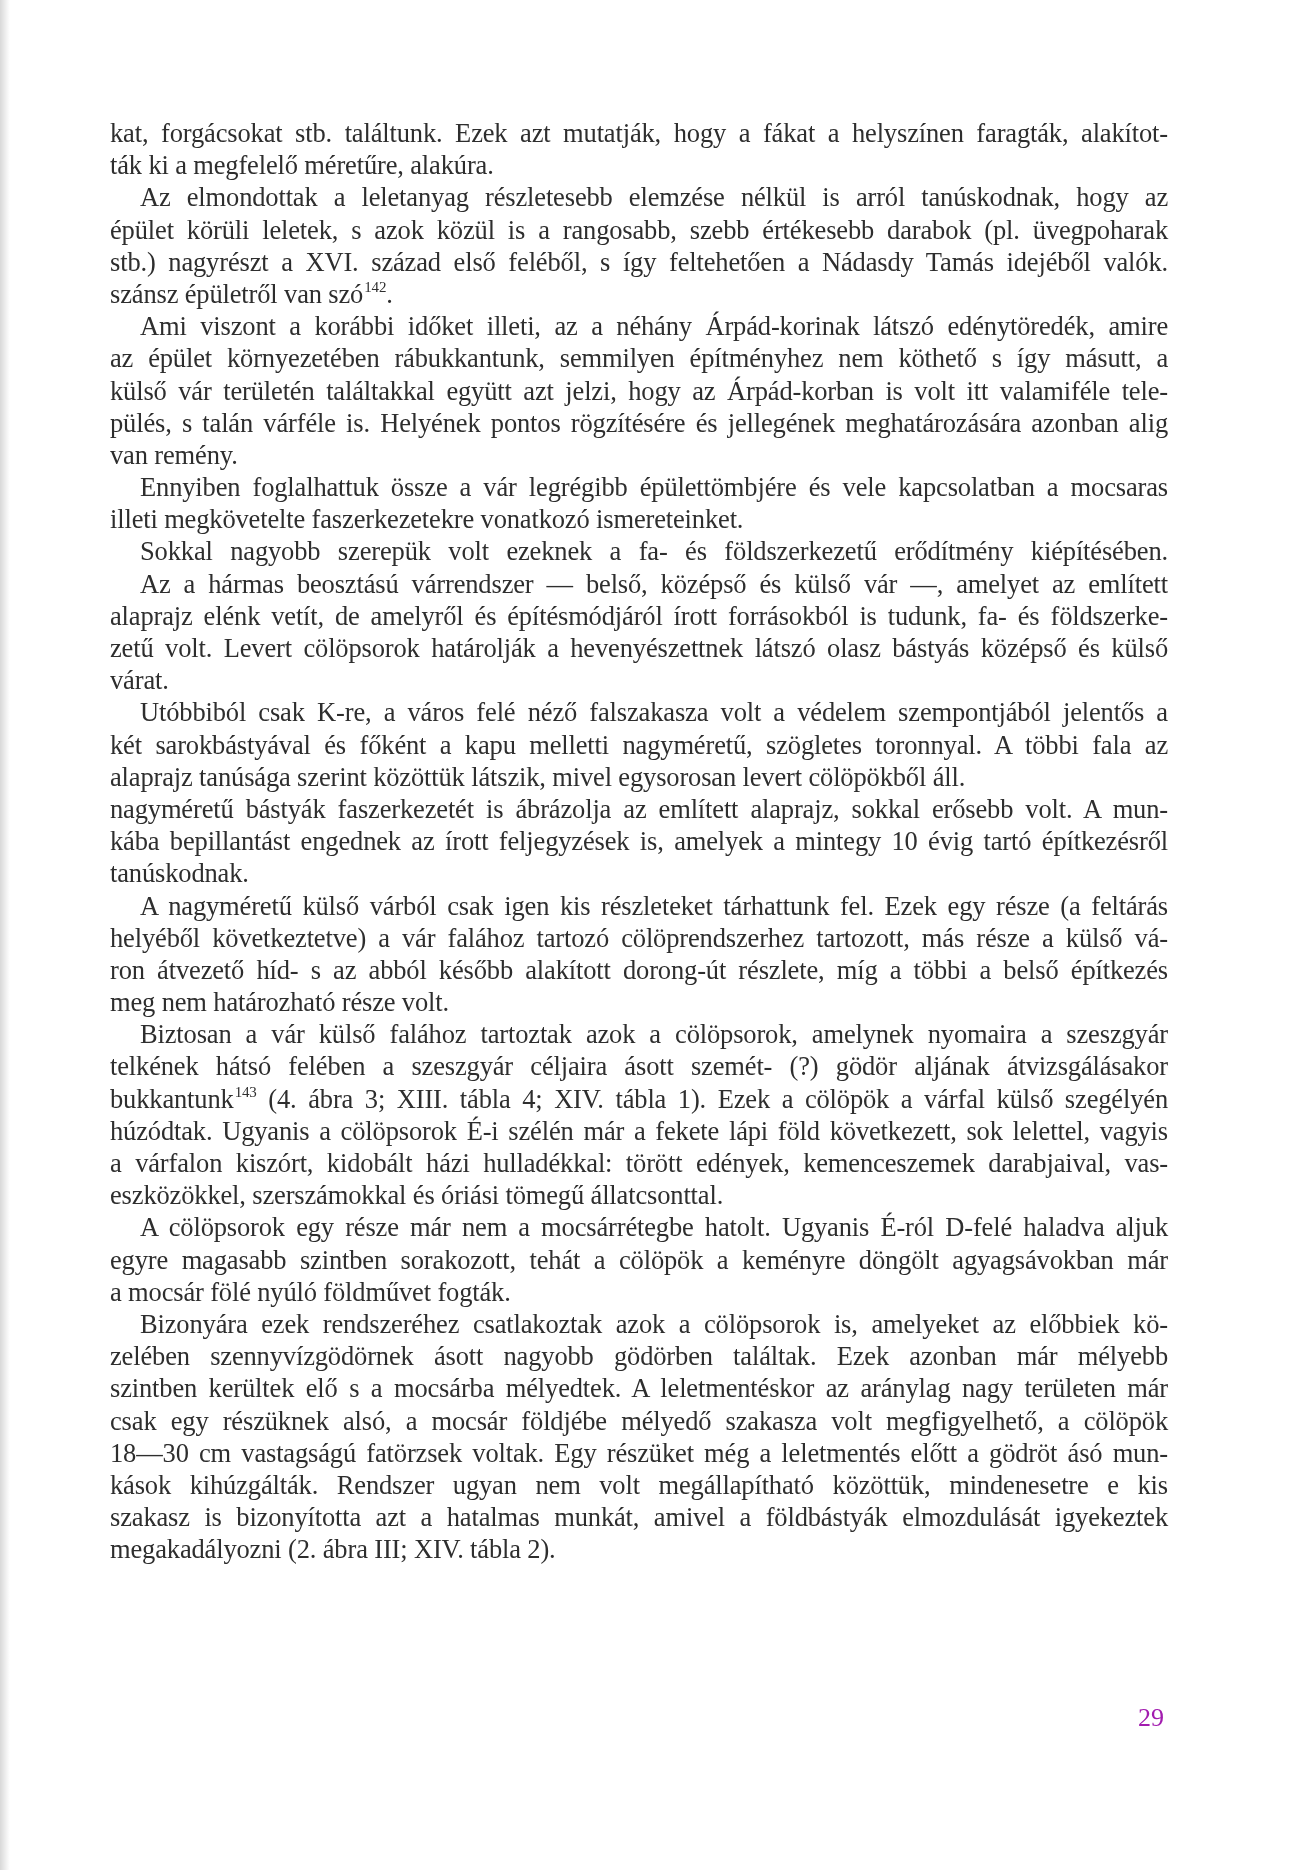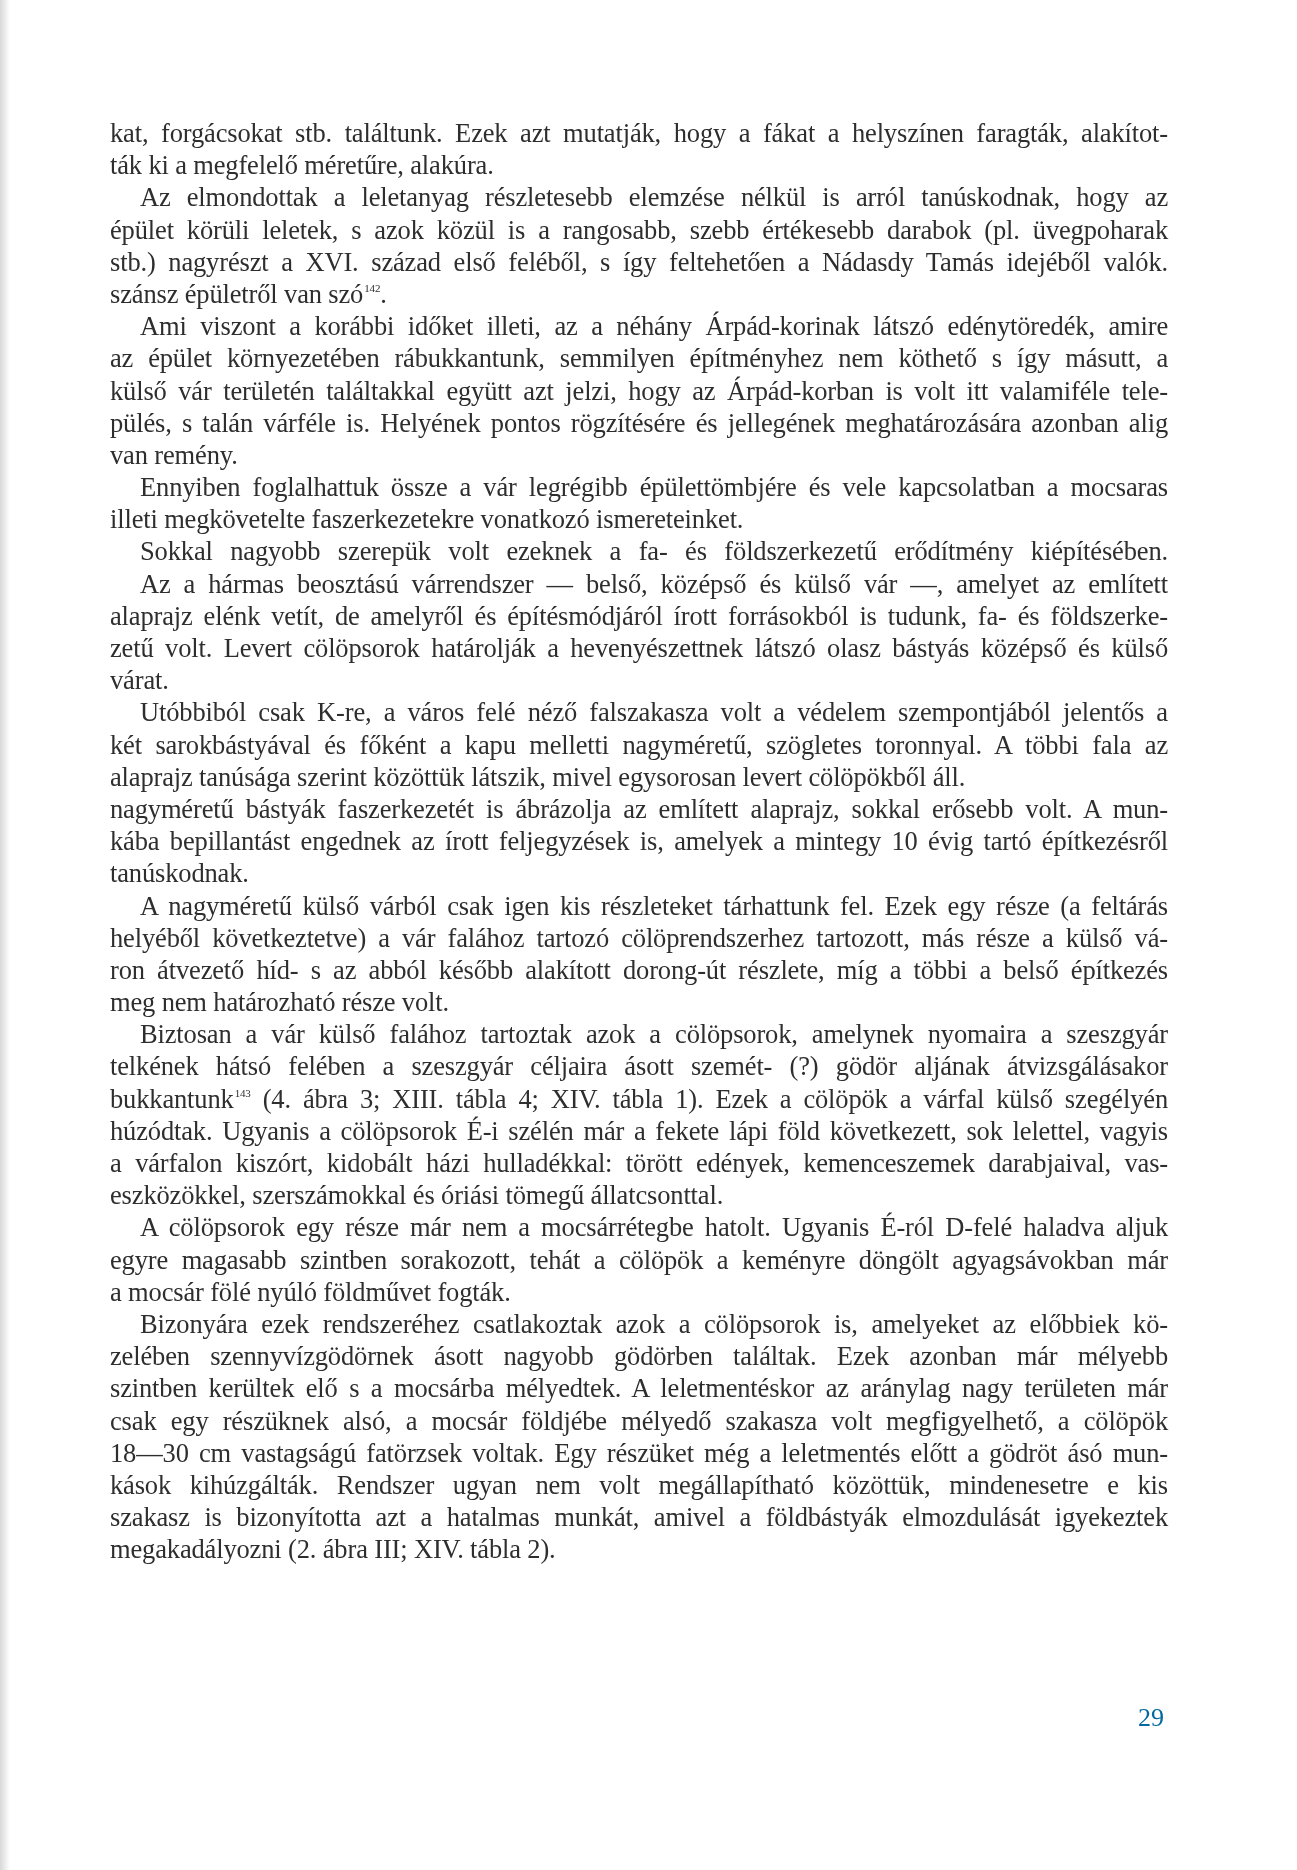"142" sup.fn { font-size: 11px -> 15px }
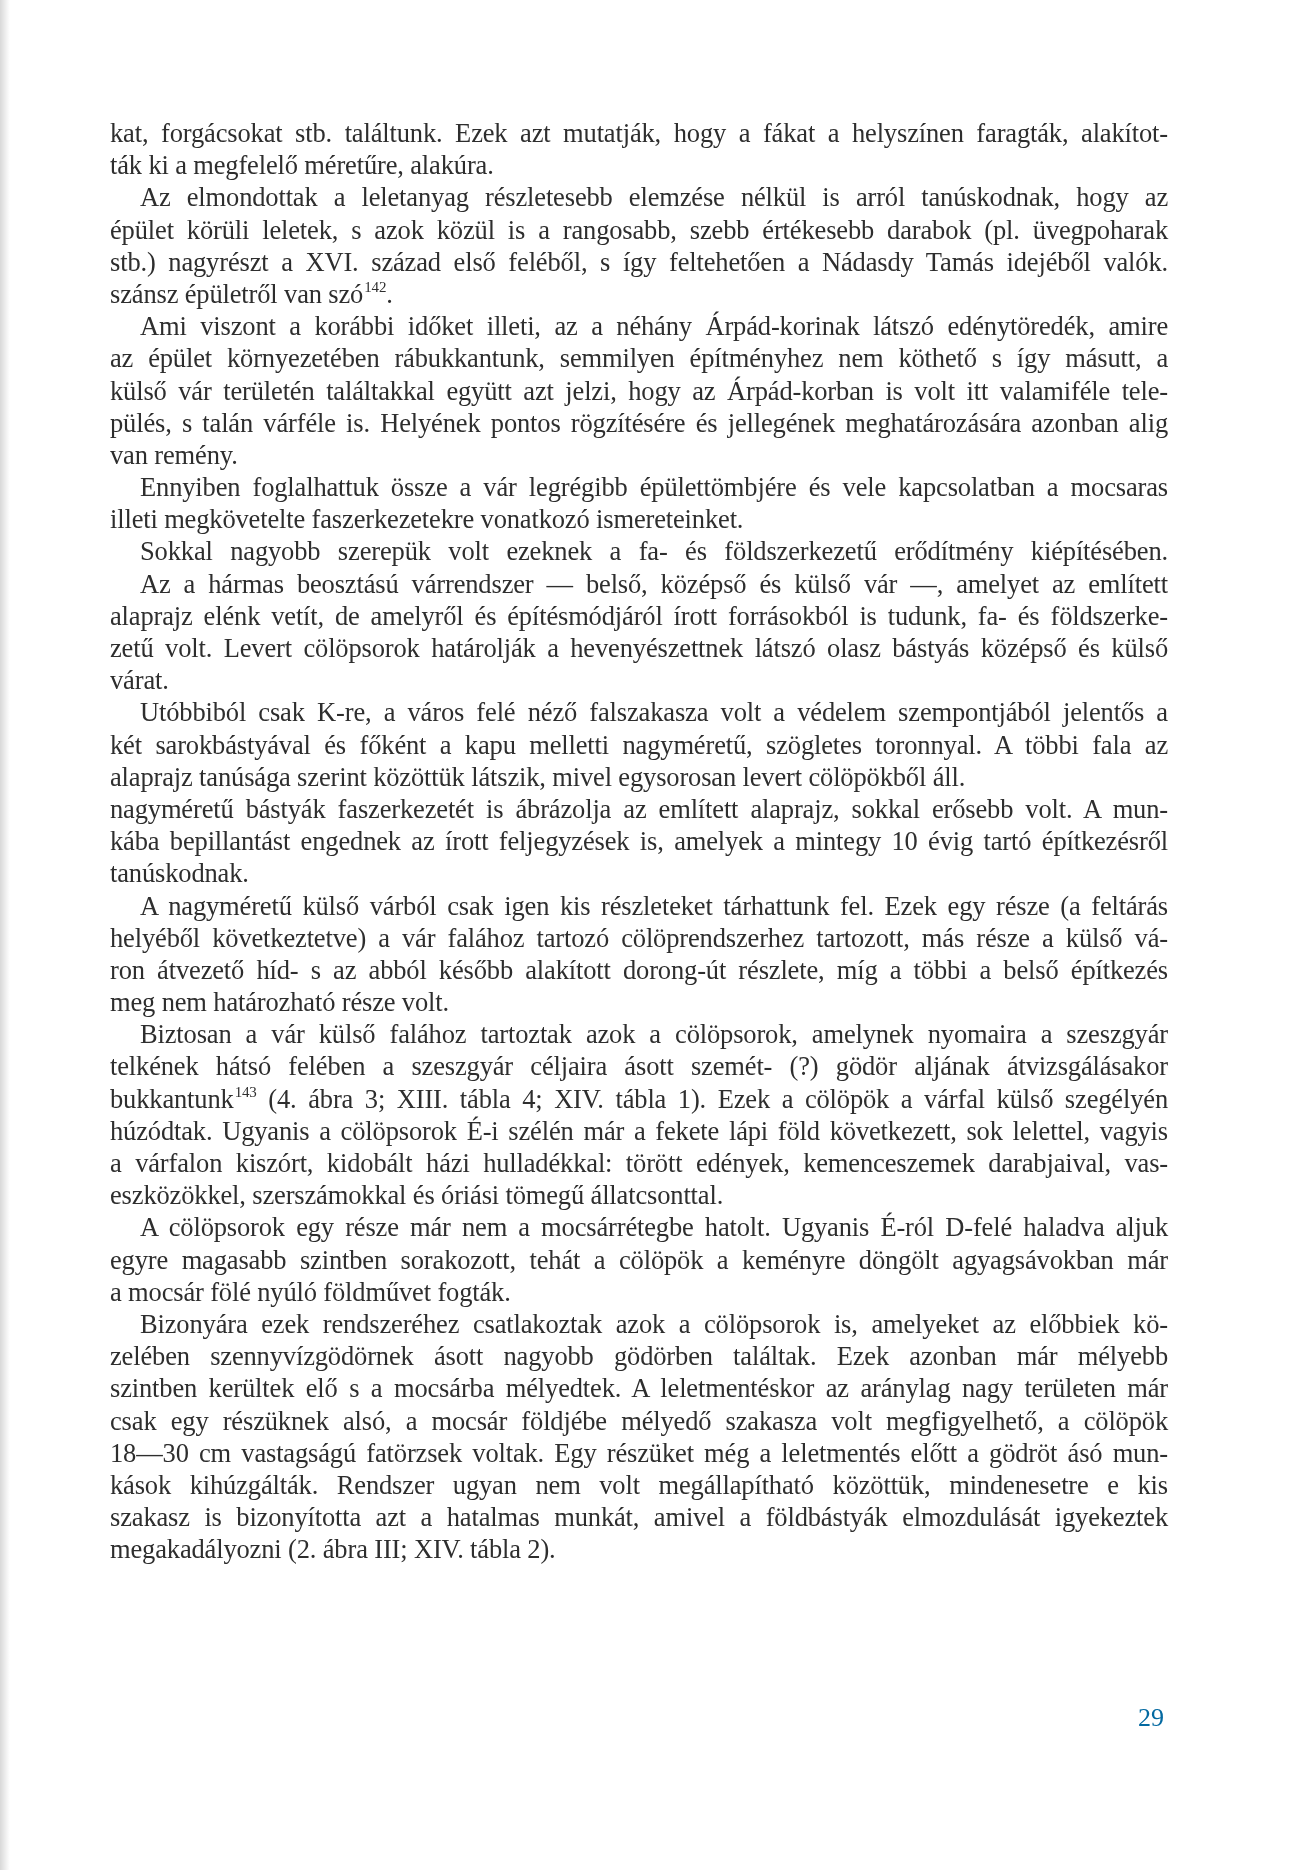"29" .page-number { color: #0369a1 -> #a21caf }
